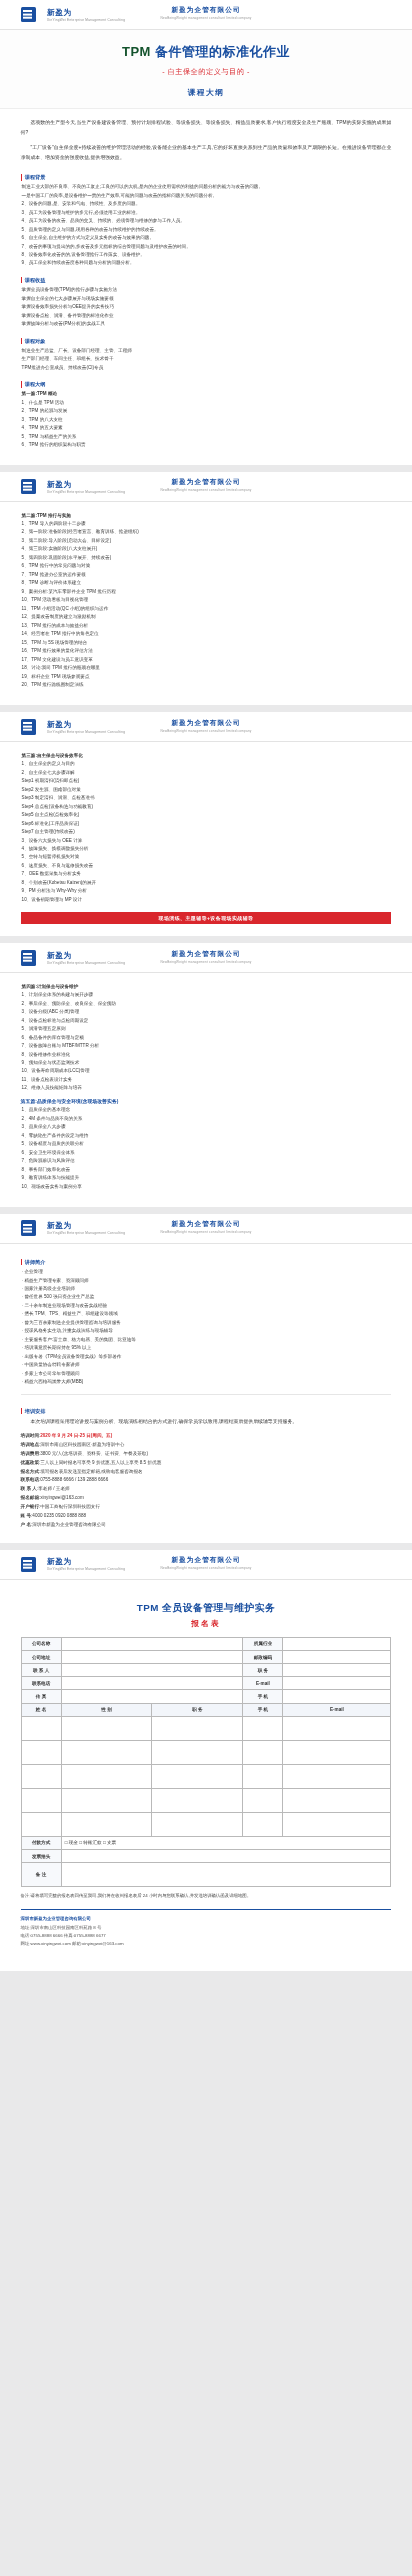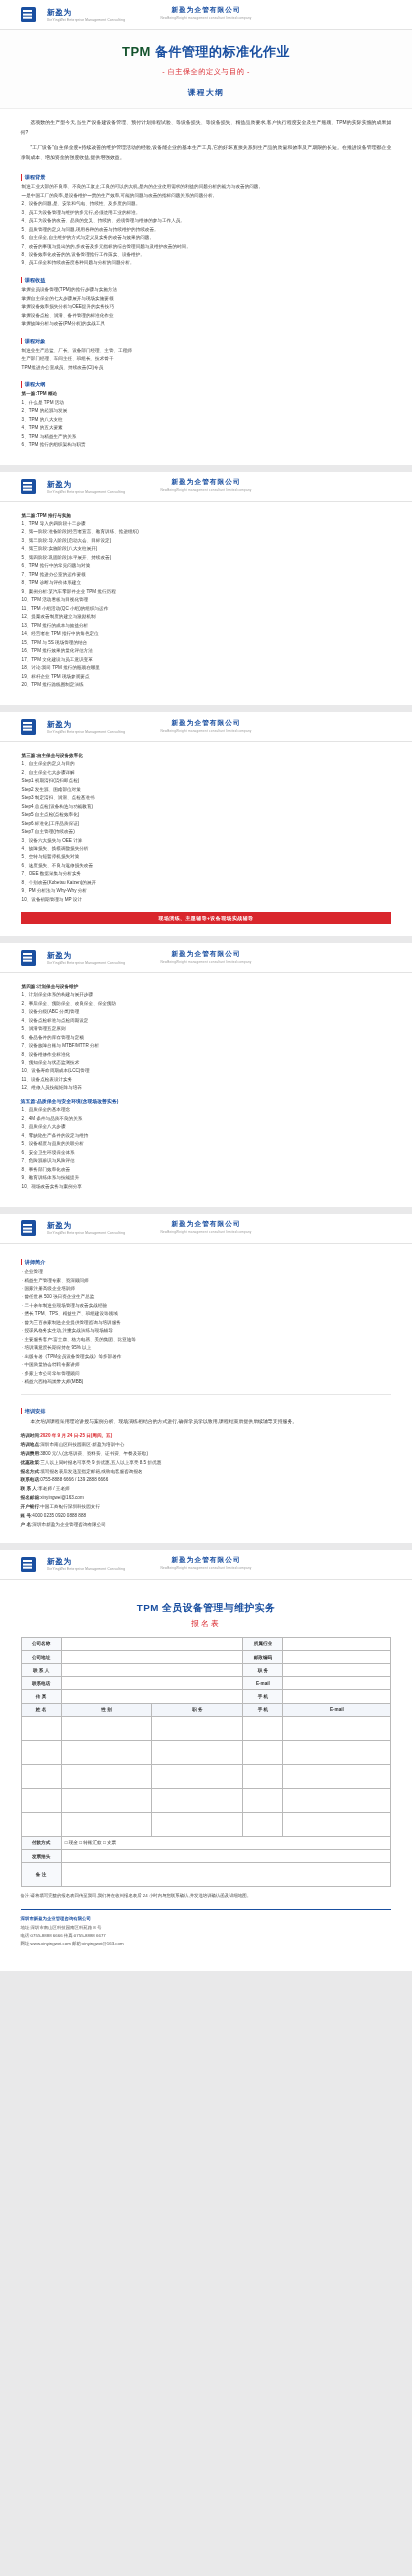"报名表" .form-sub { font-weight: normal -> bold }
